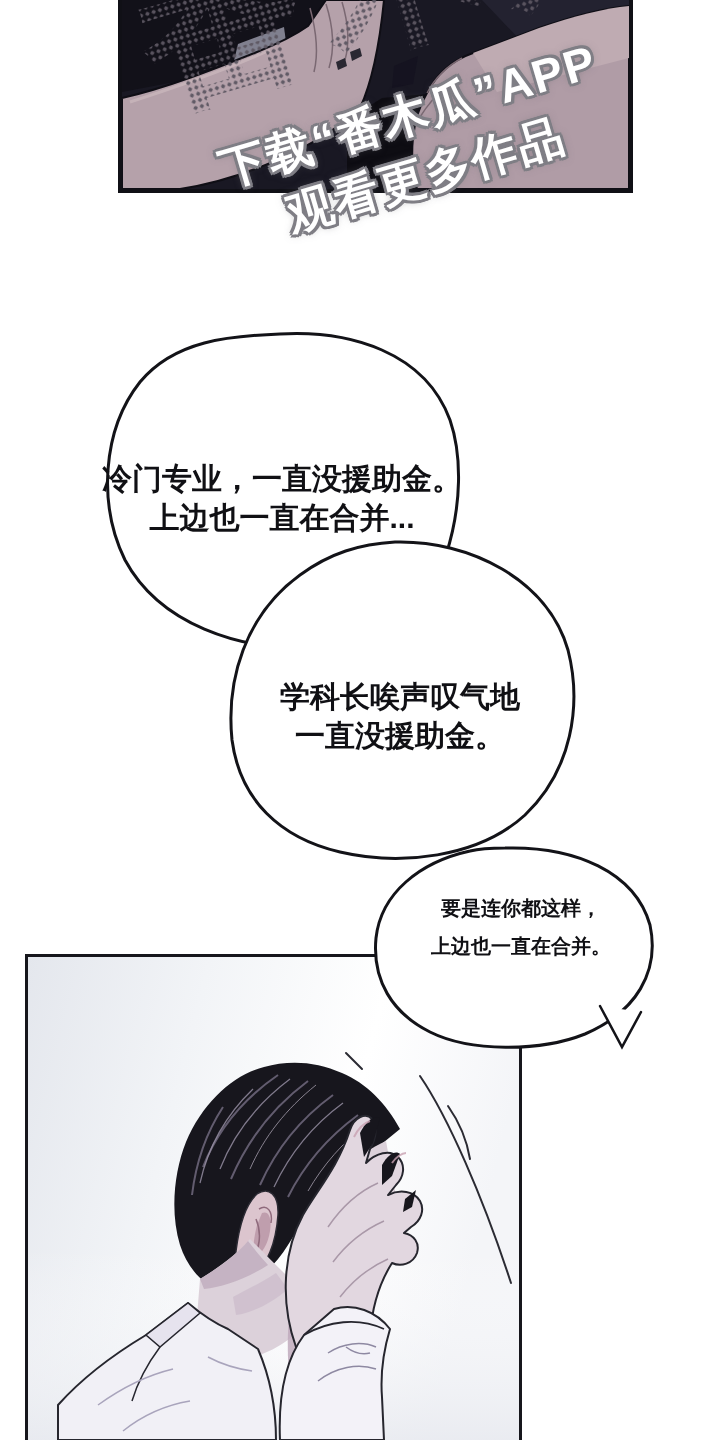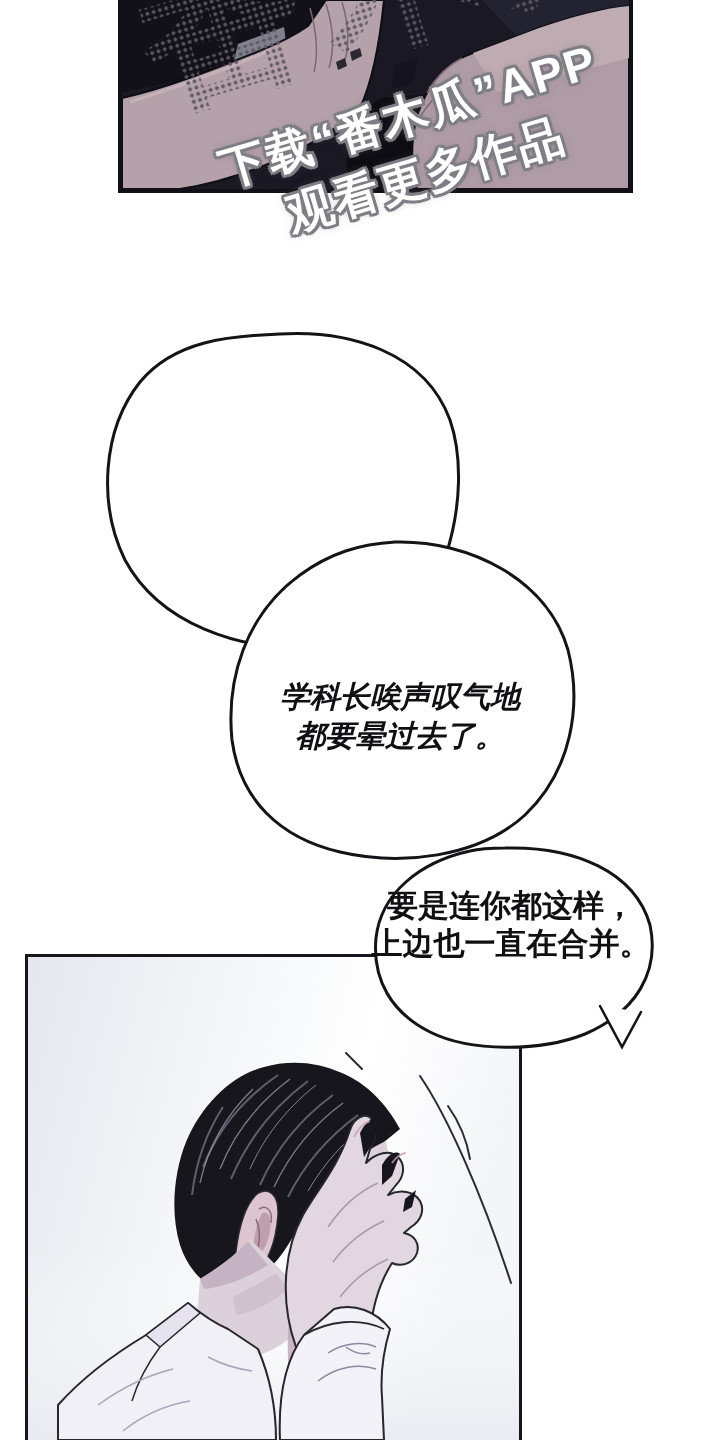"冷门专业，一直没援助金。" div.bt { html: none -> <div> <div>冷门专业，一直没援助金。</div> <div>上边也一直在合并...</div> </div> }
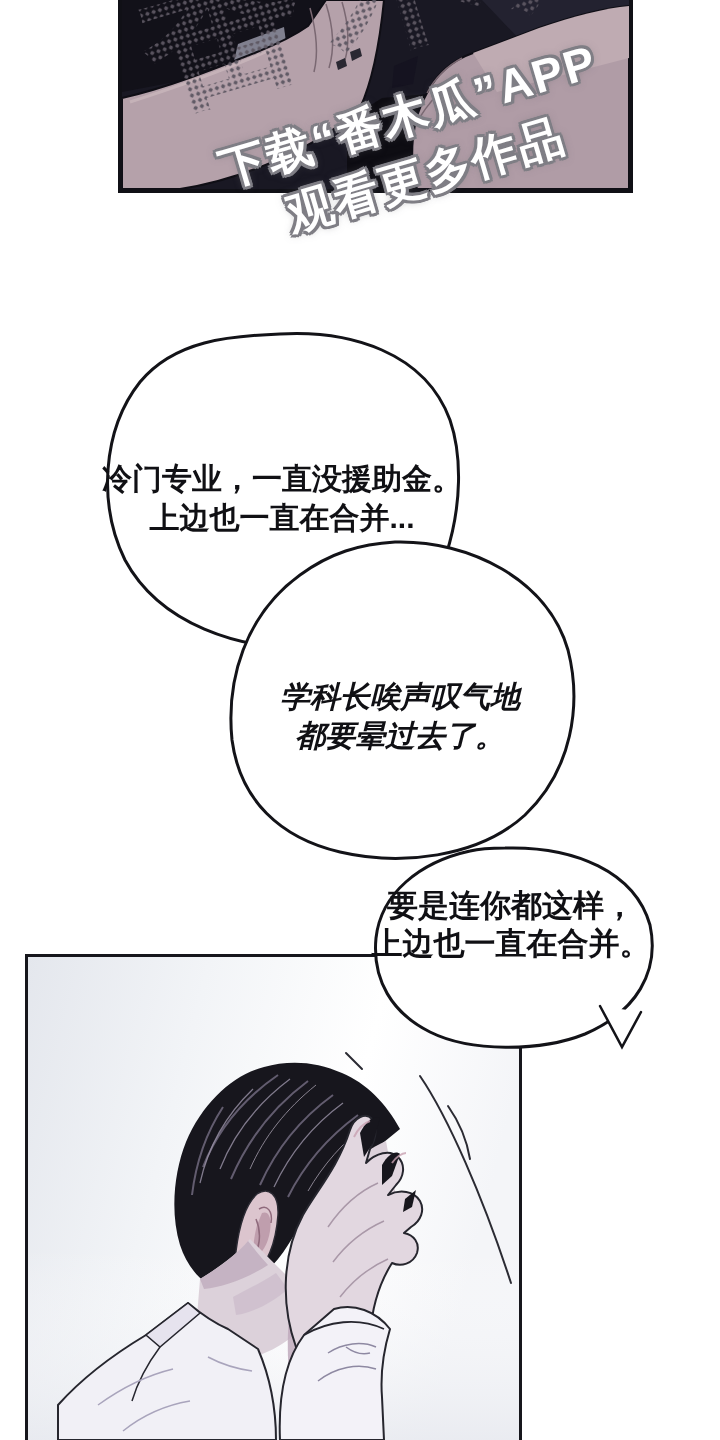"学科长唉声叹气地" .bt2 { font-style: italic -> none }
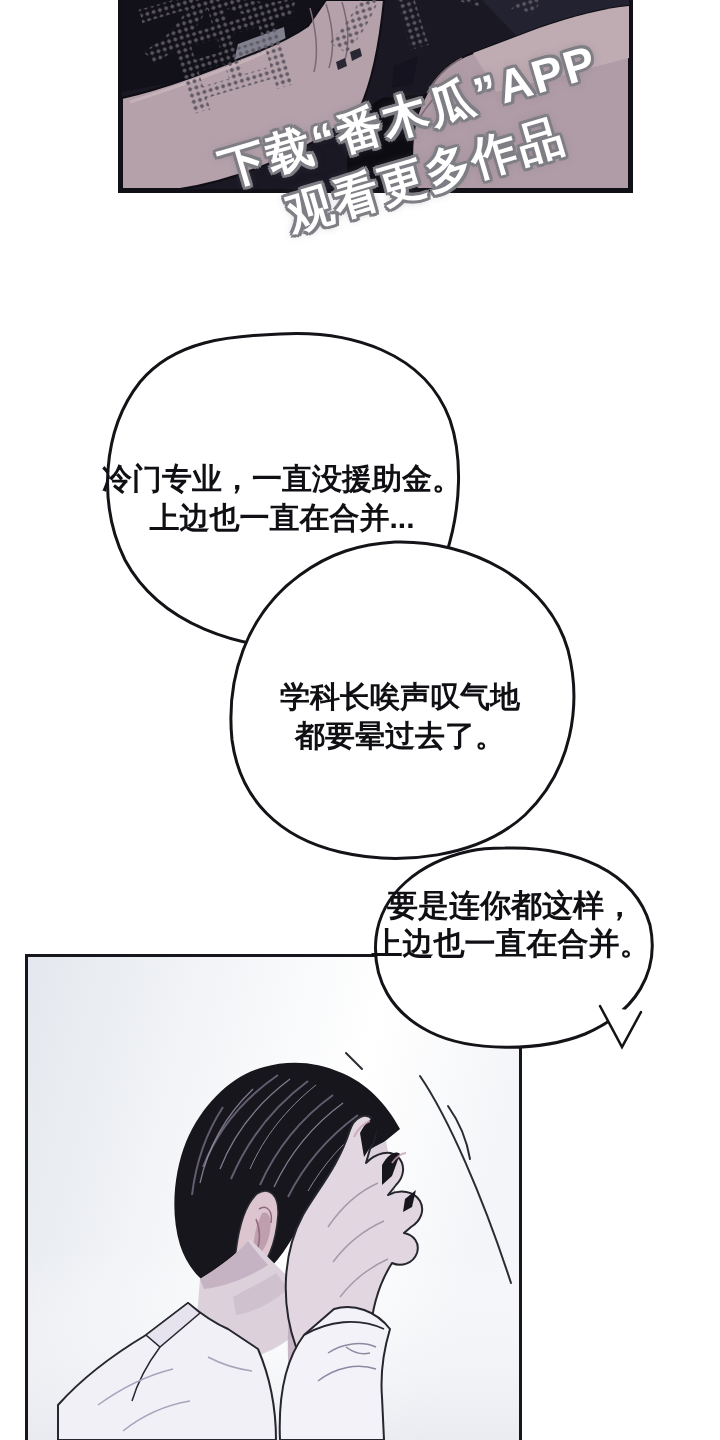"都要晕过去了。" div { text: 都要晕过去了 -> 一直没援助金 }
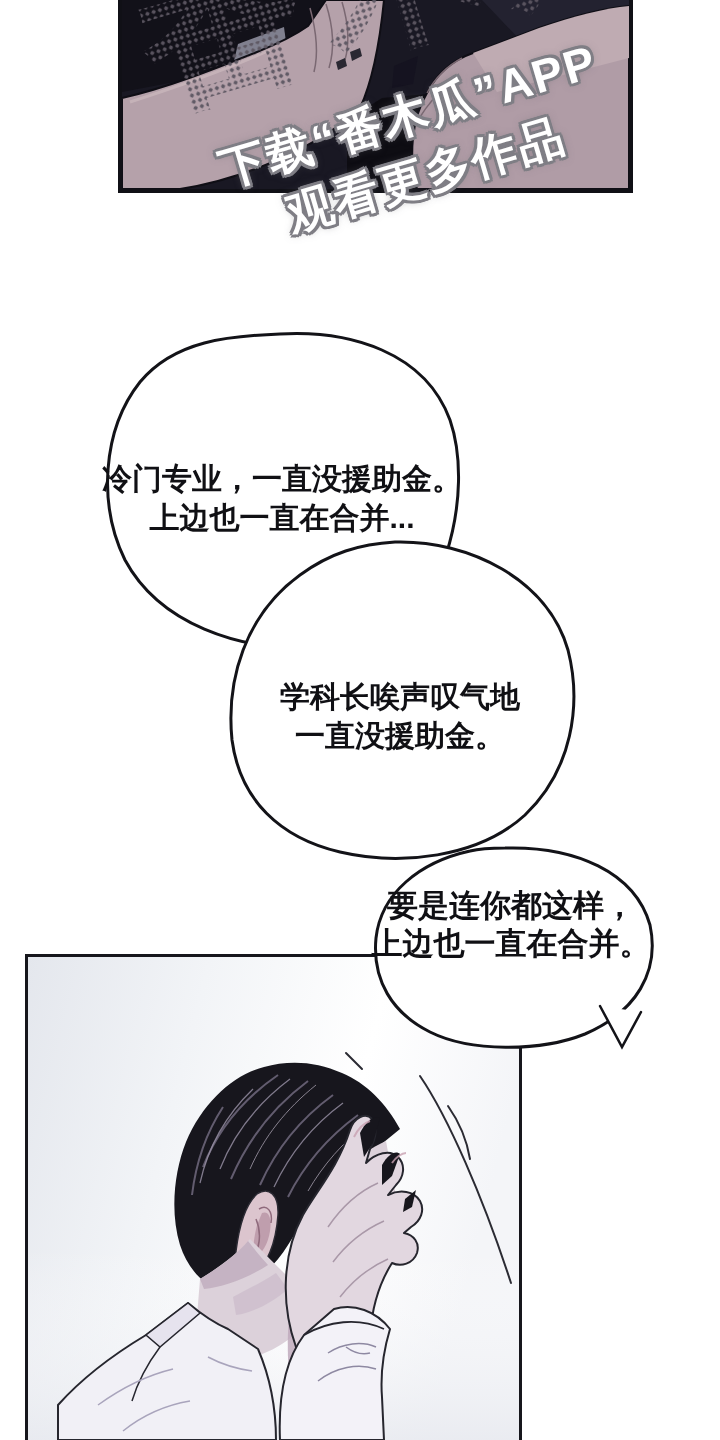"要是连你都这样，" .bt3 { font-family: Liberation Mono, monospace -> none; font-size: 31px -> 20px; left: 361px -> 371px }
